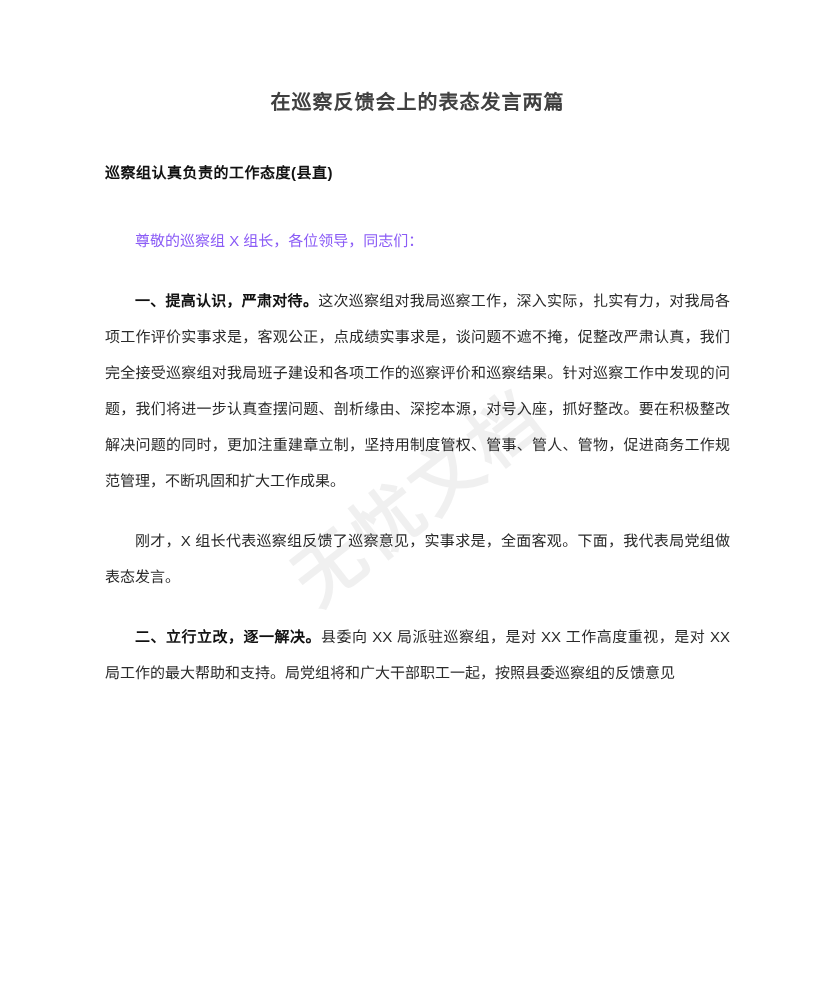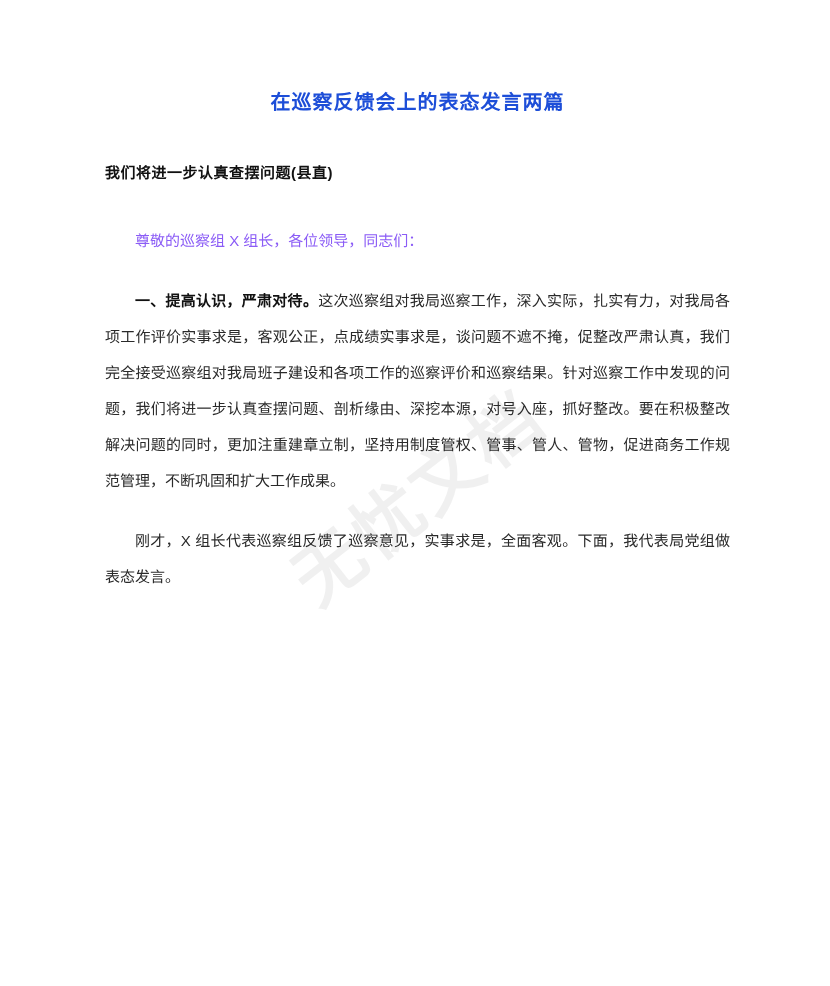"在巡察反馈会上的表态发言两篇" .doc-title { color: #1d4ed8 -> #404040 }
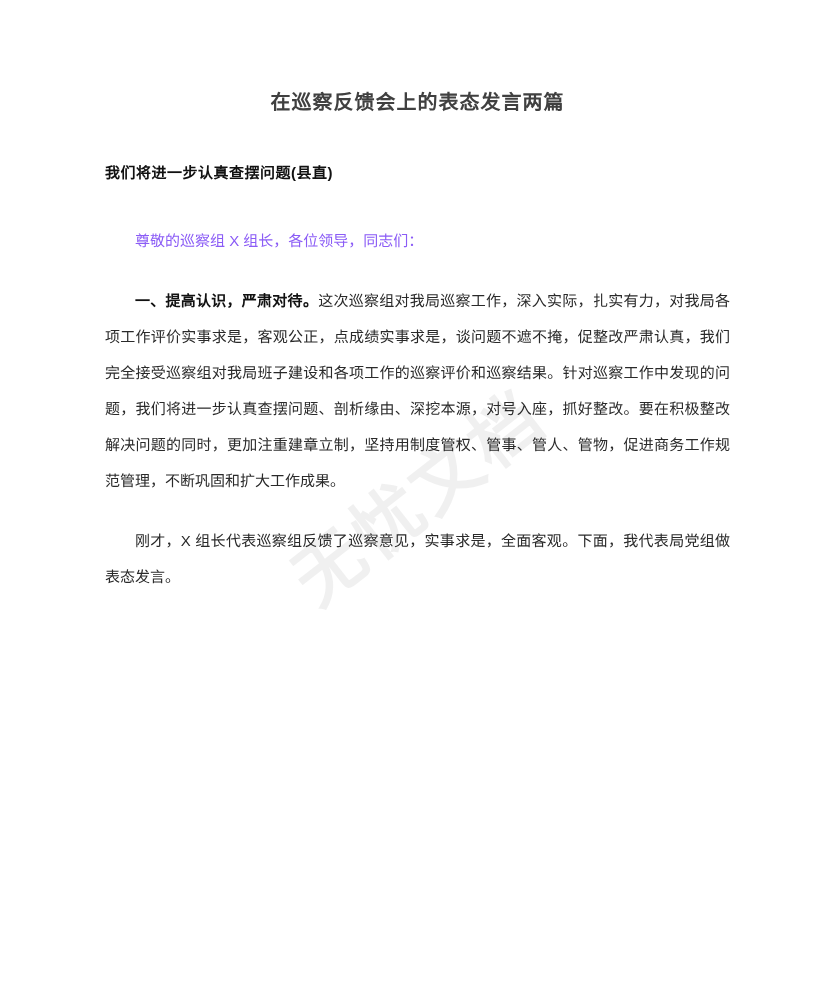"我们将进一步认真查摆问题(县直)" h2.doc-subtitle { text: 我们将进一步认真查摆问题 -> 巡察组认真负责的工作态度 }
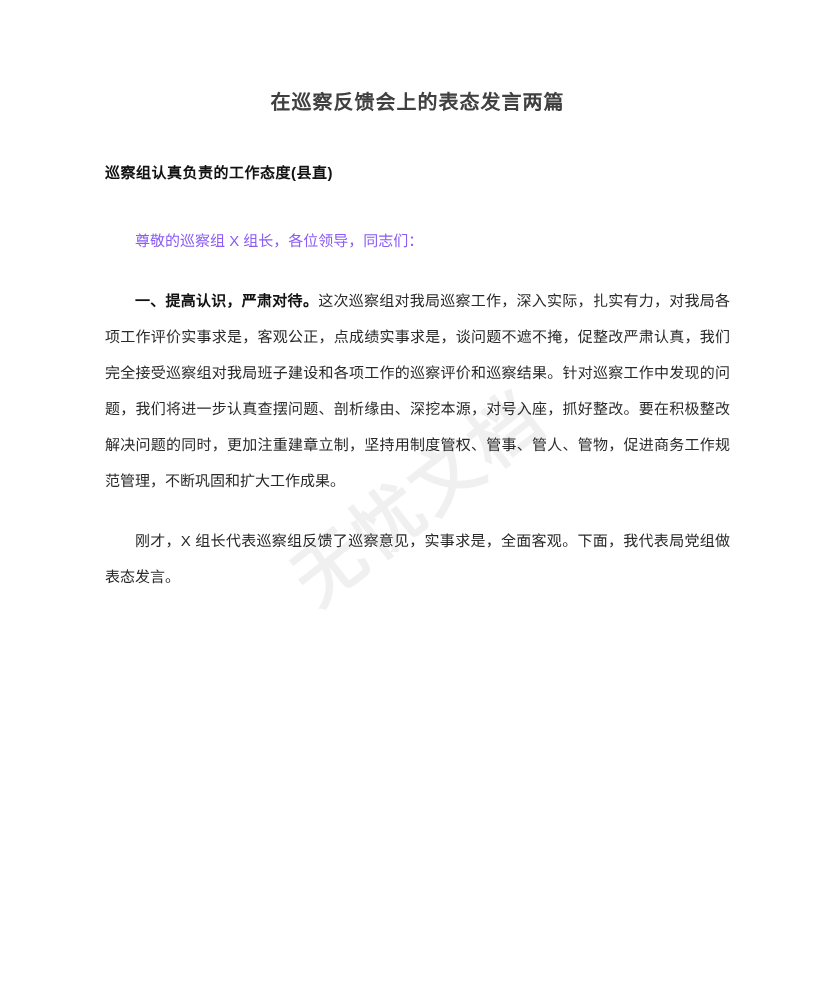"二、立行立改，逐一解决。县委向 XX 局派驻巡察组，是对 XX" p.para { html: none -> <p><span>二、立行立改，逐一解决。</span><span>县委向 XX 局派驻巡察组，是对 XX 工作高度重视，是对 XX 局工作的最大帮助和支持。局党组将和广大干部职工一起，按照县委巡察组的反馈意见</span></p> }
